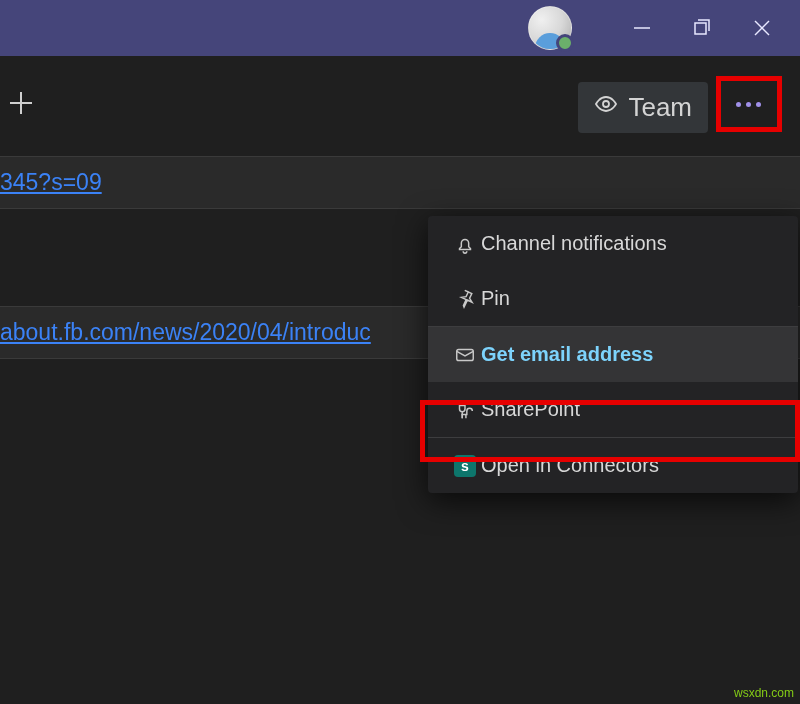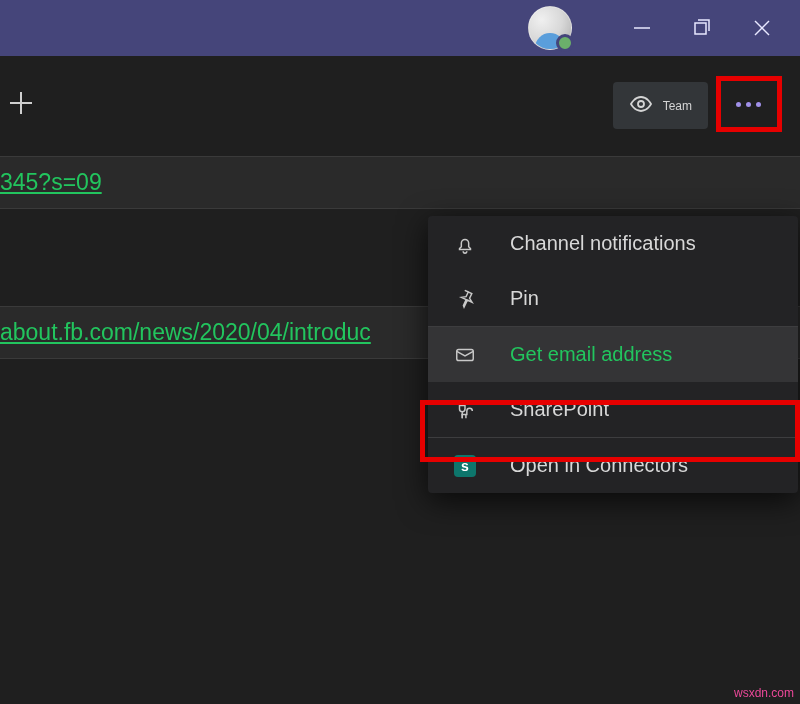"Team" .team-btn { font-size: 12px -> 26px }
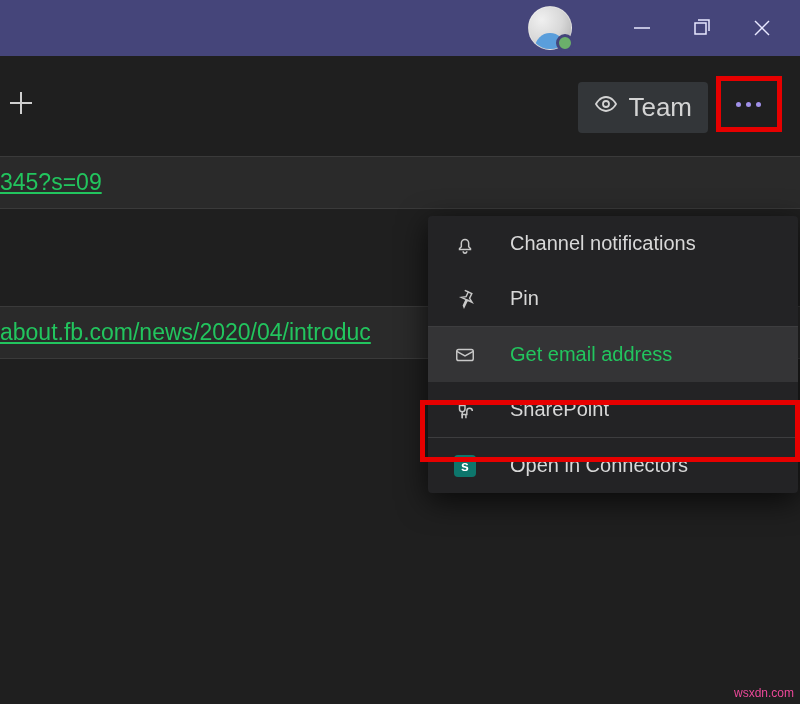"345?s=09" .link { color: #22c55e -> #3b82f6 }
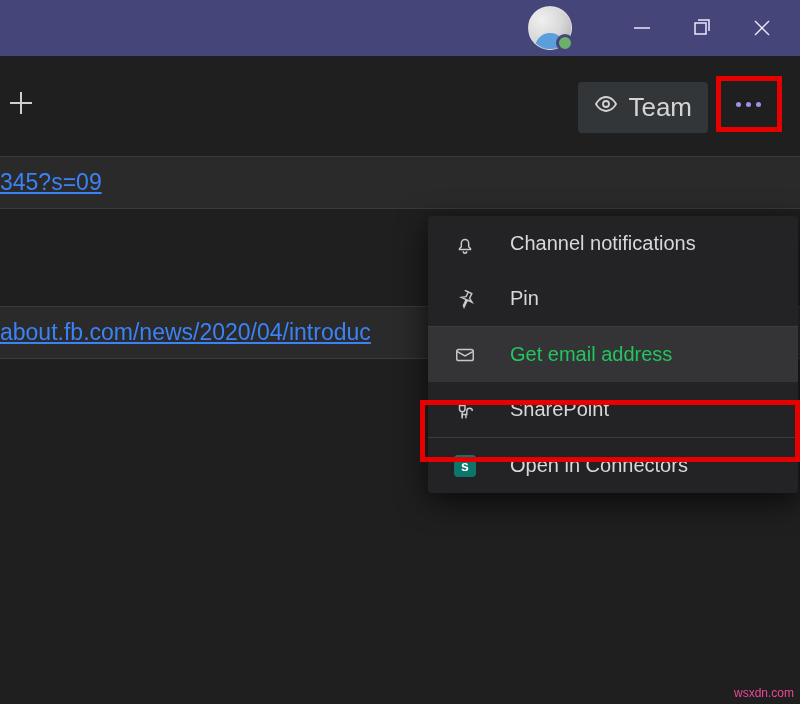"Channel notifications" .menu-item { gap: 32px -> 3px }
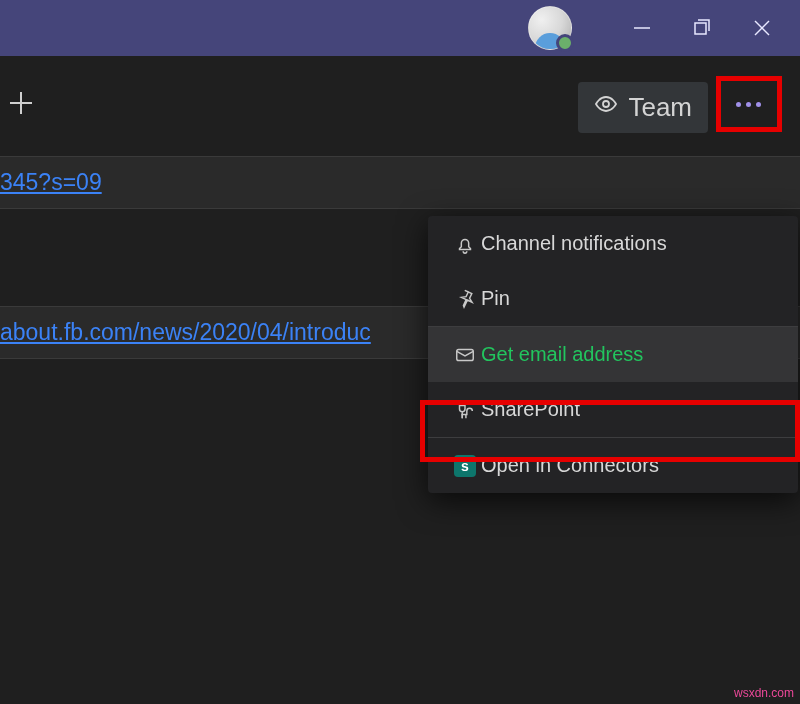"Get email address" .menu-item.hover { color: #22c55e -> #7dd3fc; font-weight: none -> bold }
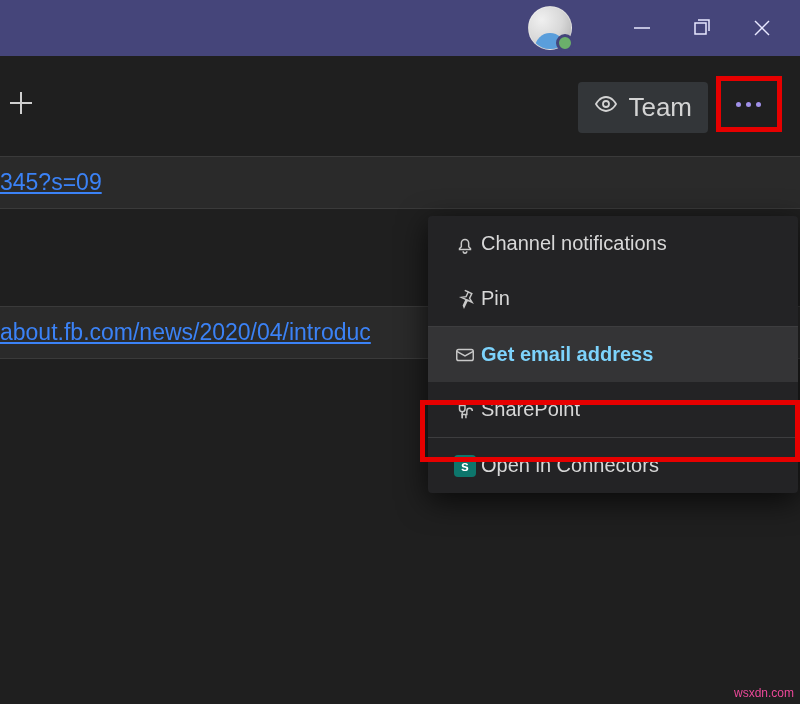"wsxdn.com" .watermark { color: #ec4899 -> #84cc16 }
